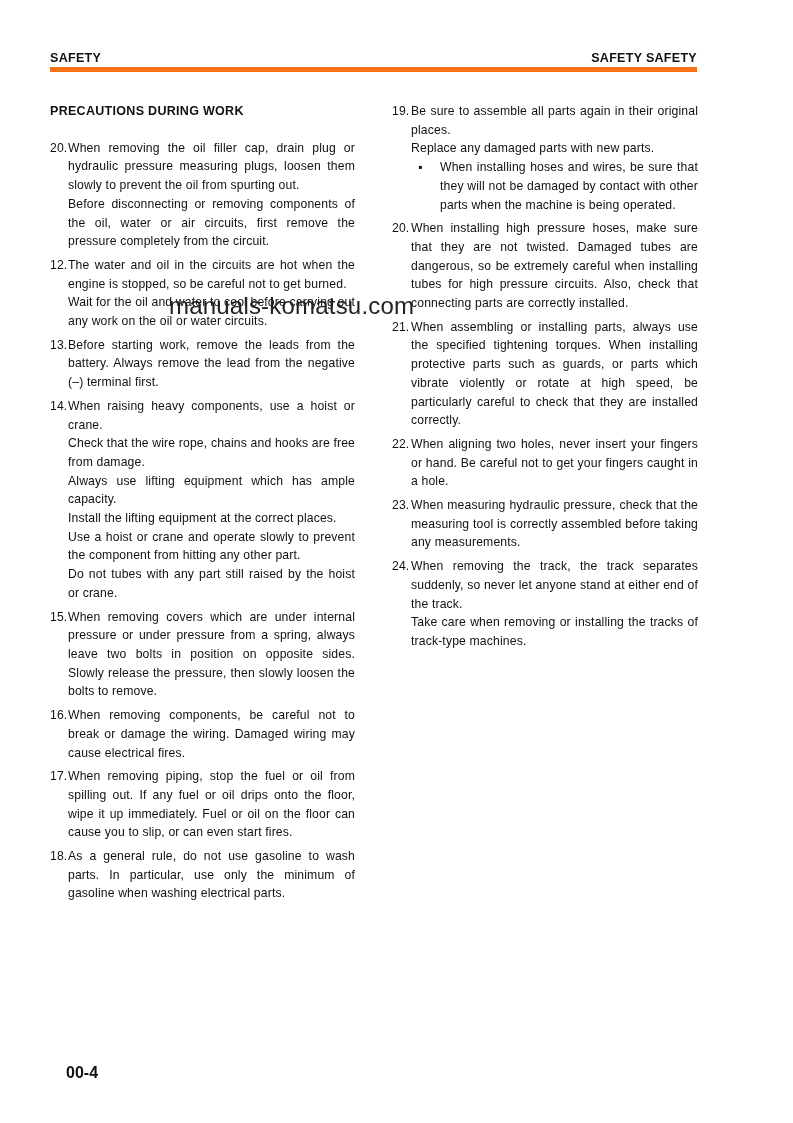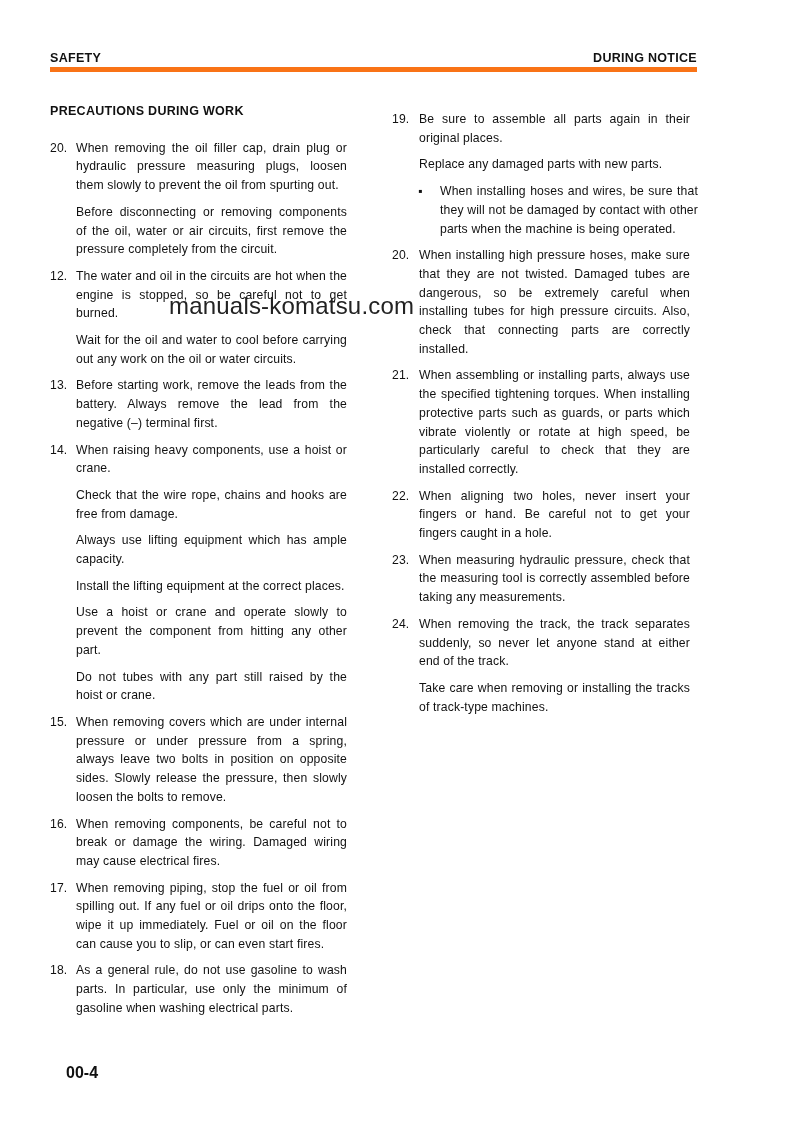"DURING NOTICE" span.right { text: DURING NOTICE -> SAFETY SAFETY }
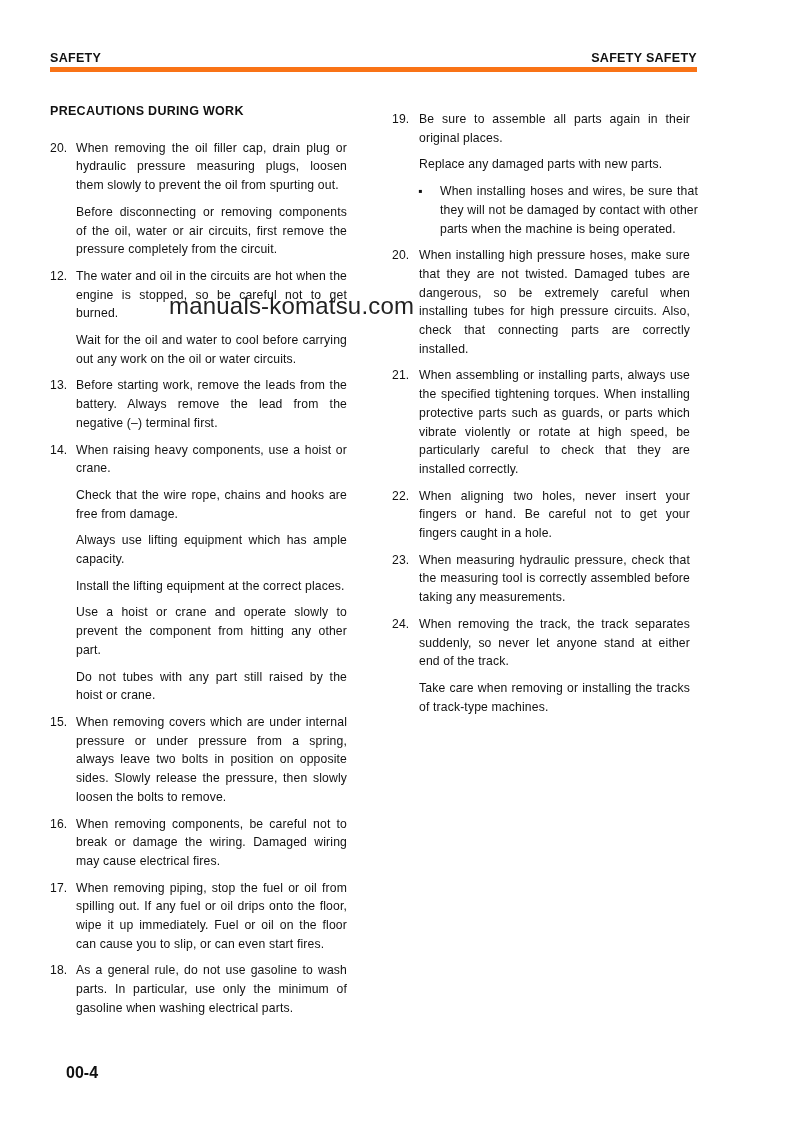"Be sure to assemble all" .item p { margin: 8px -> 0 }
